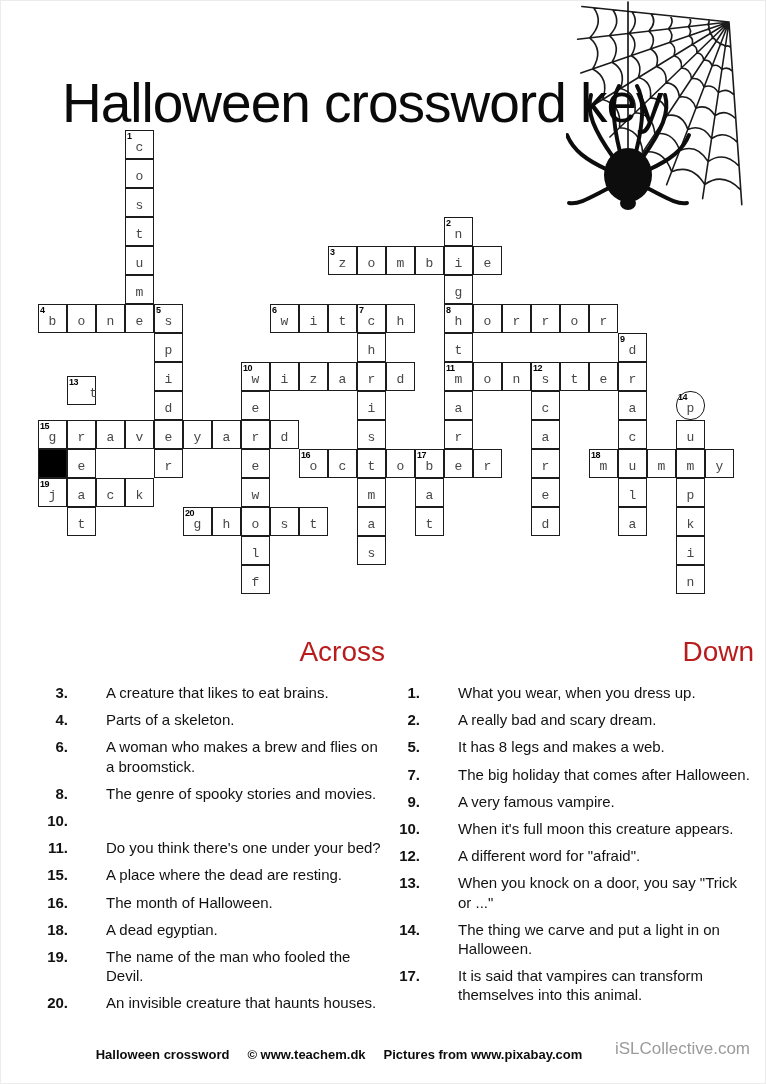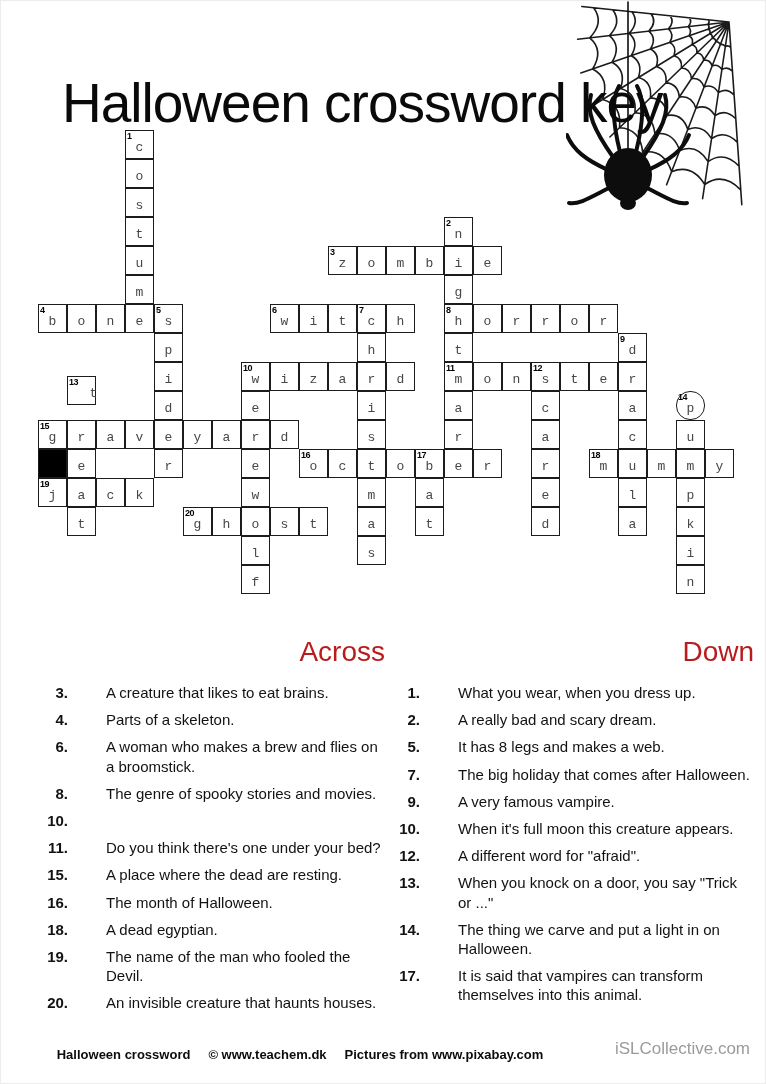"Halloween crossword © www.teachem.dk" .footer-credit { padding-left: none -> 39px }
